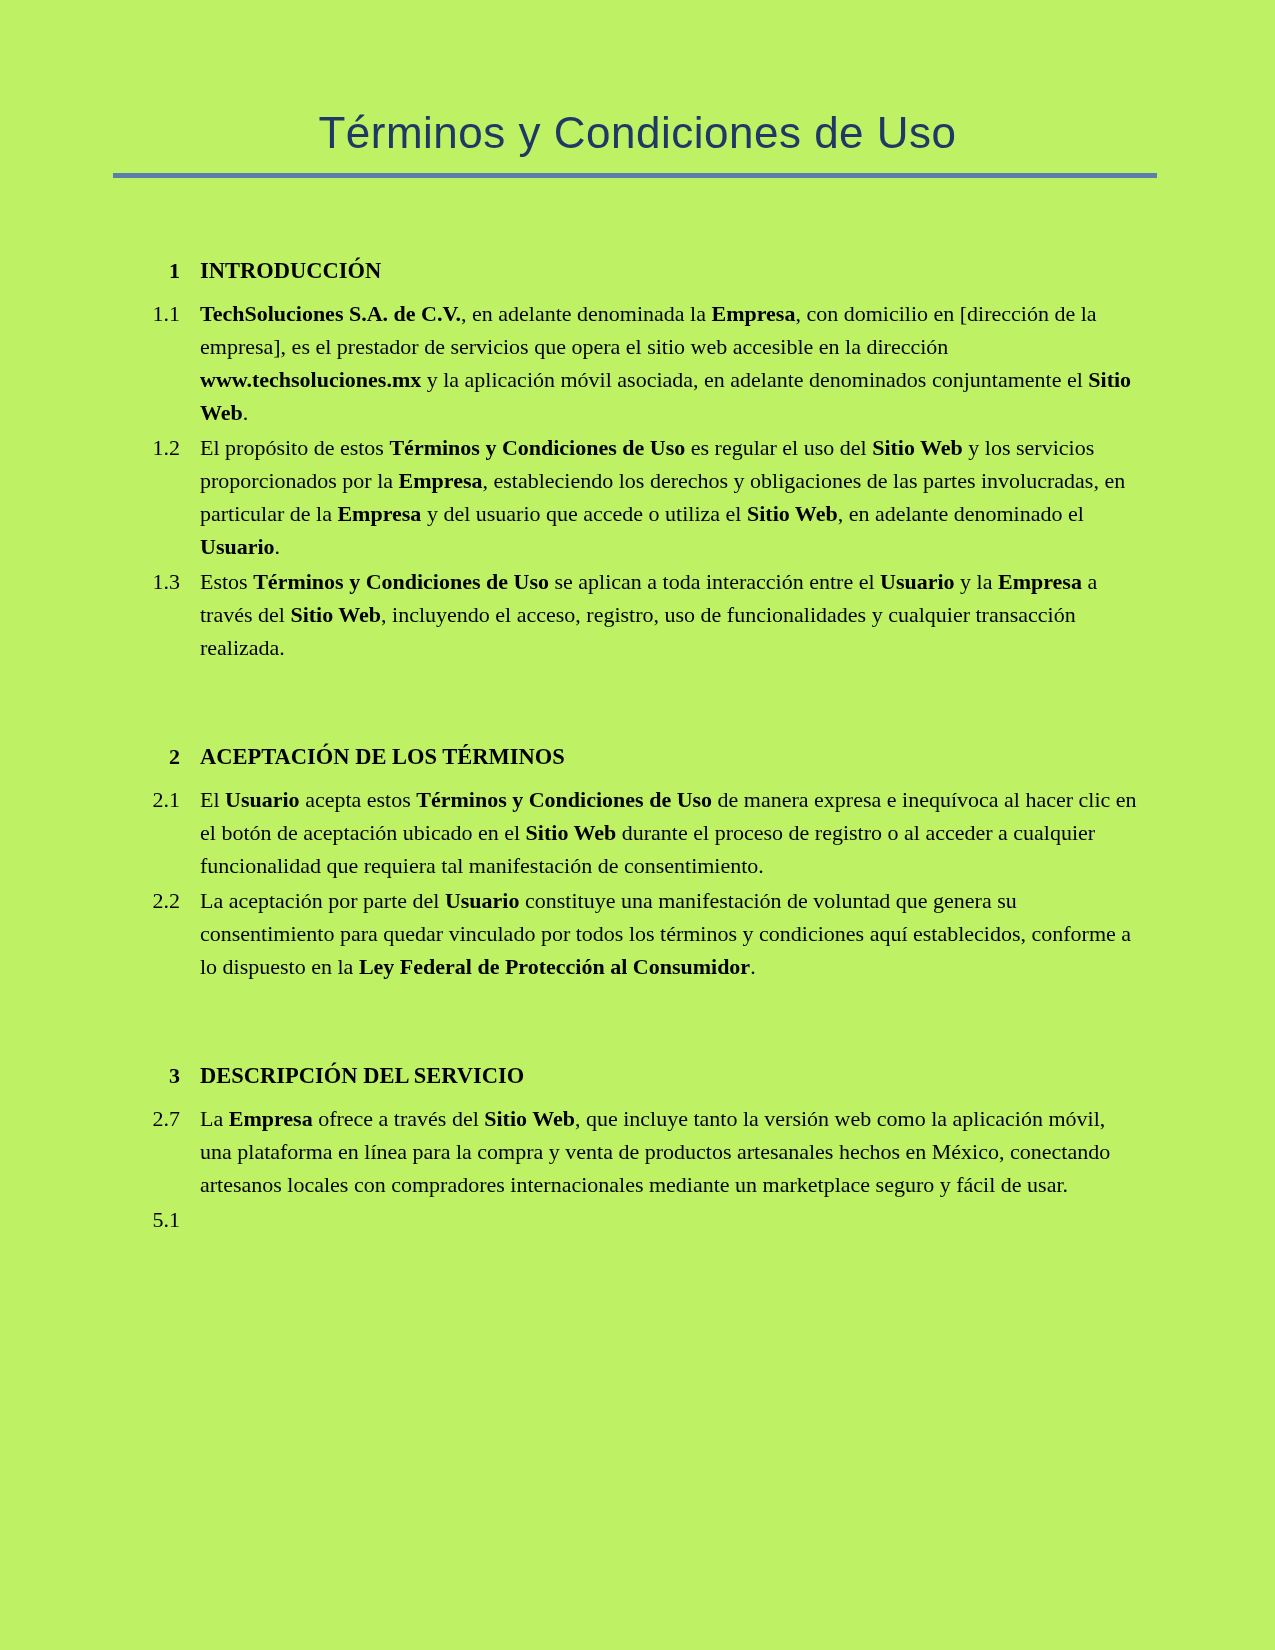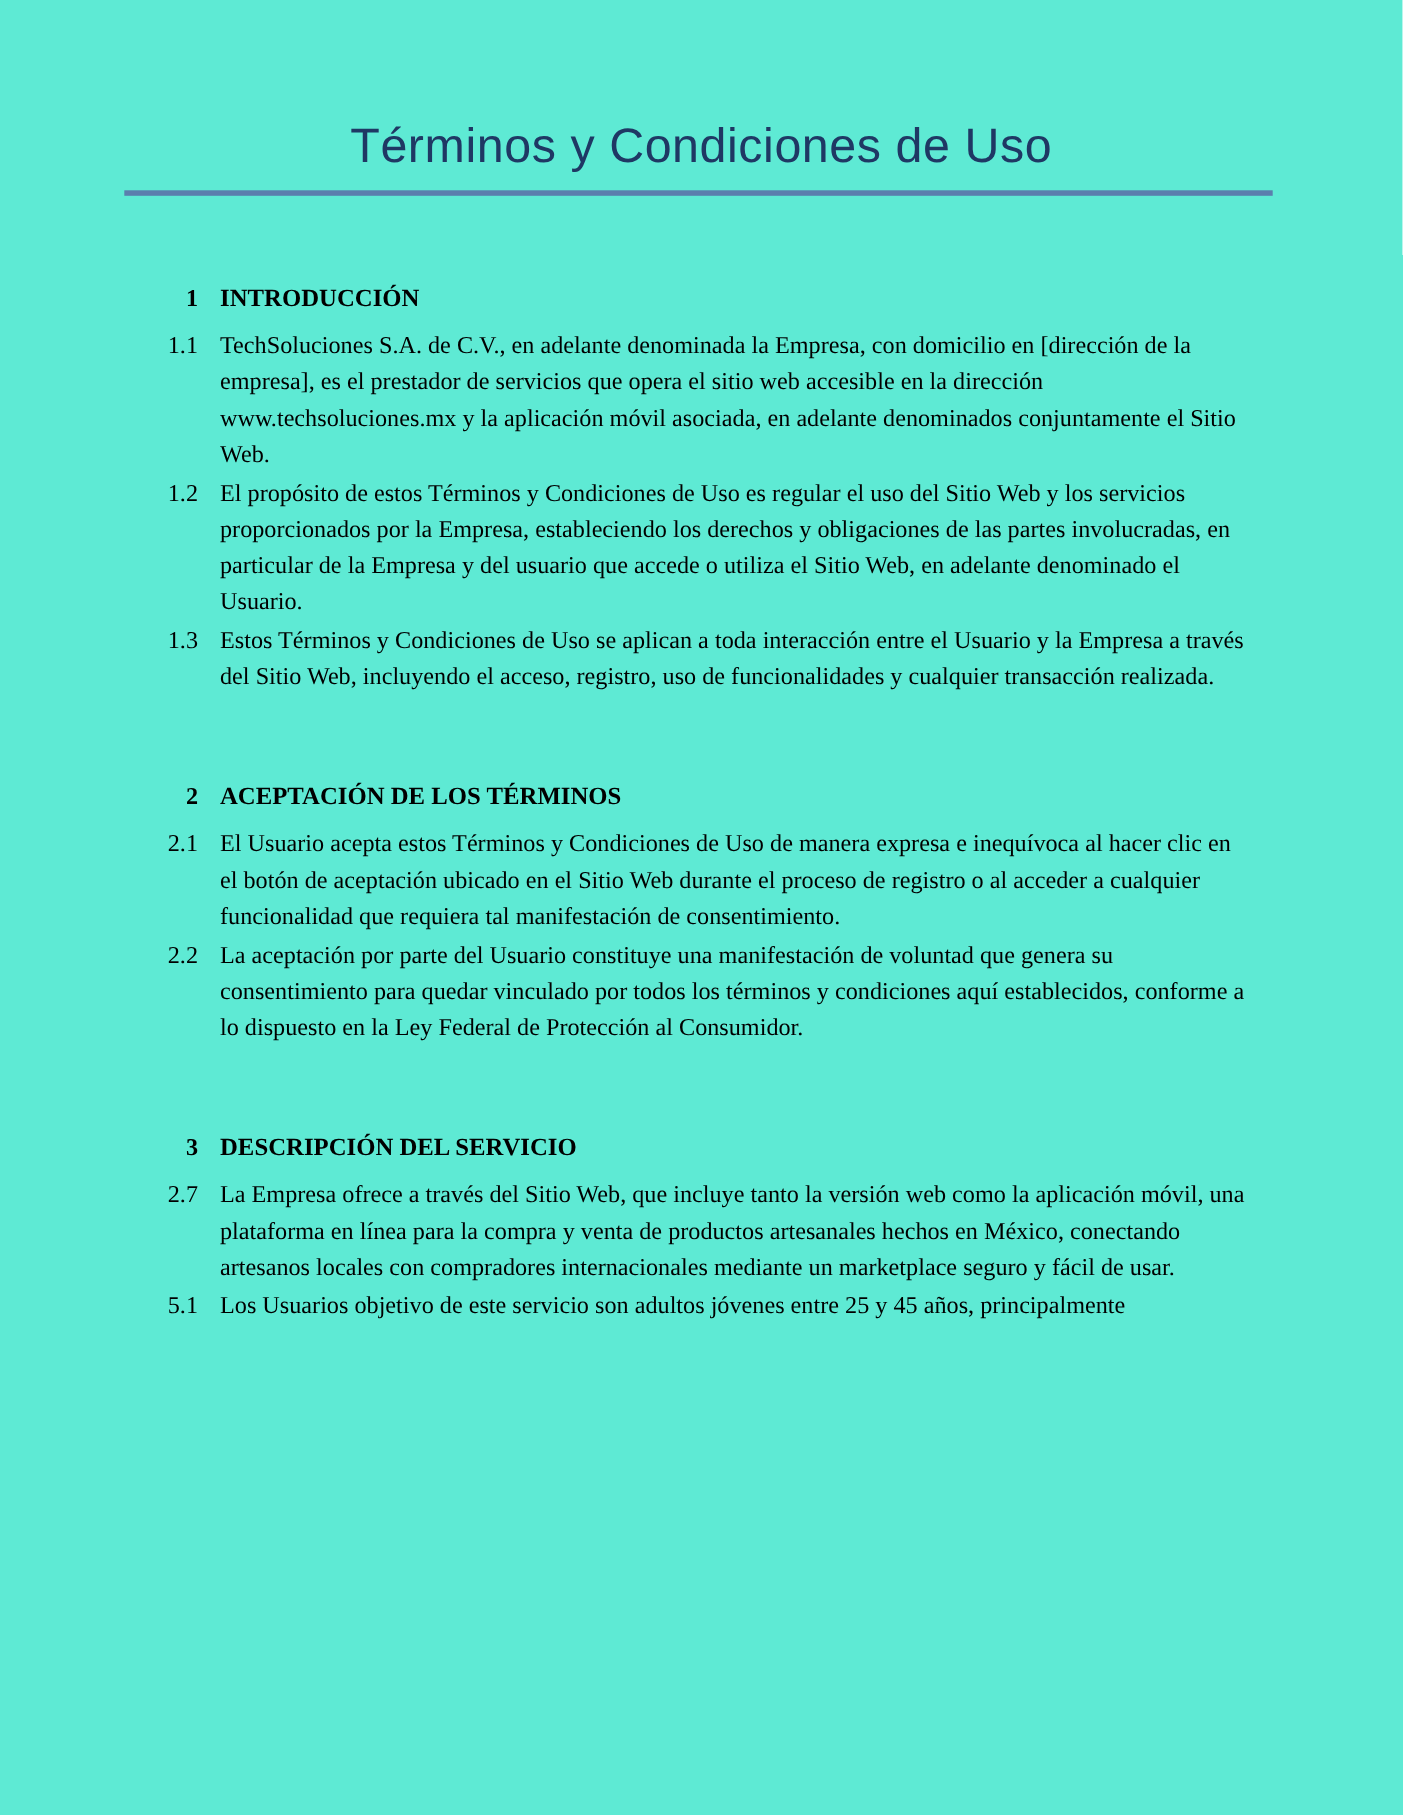"Términos y Condiciones de Uso" .page { background: #5eead4 -> #bef264 }
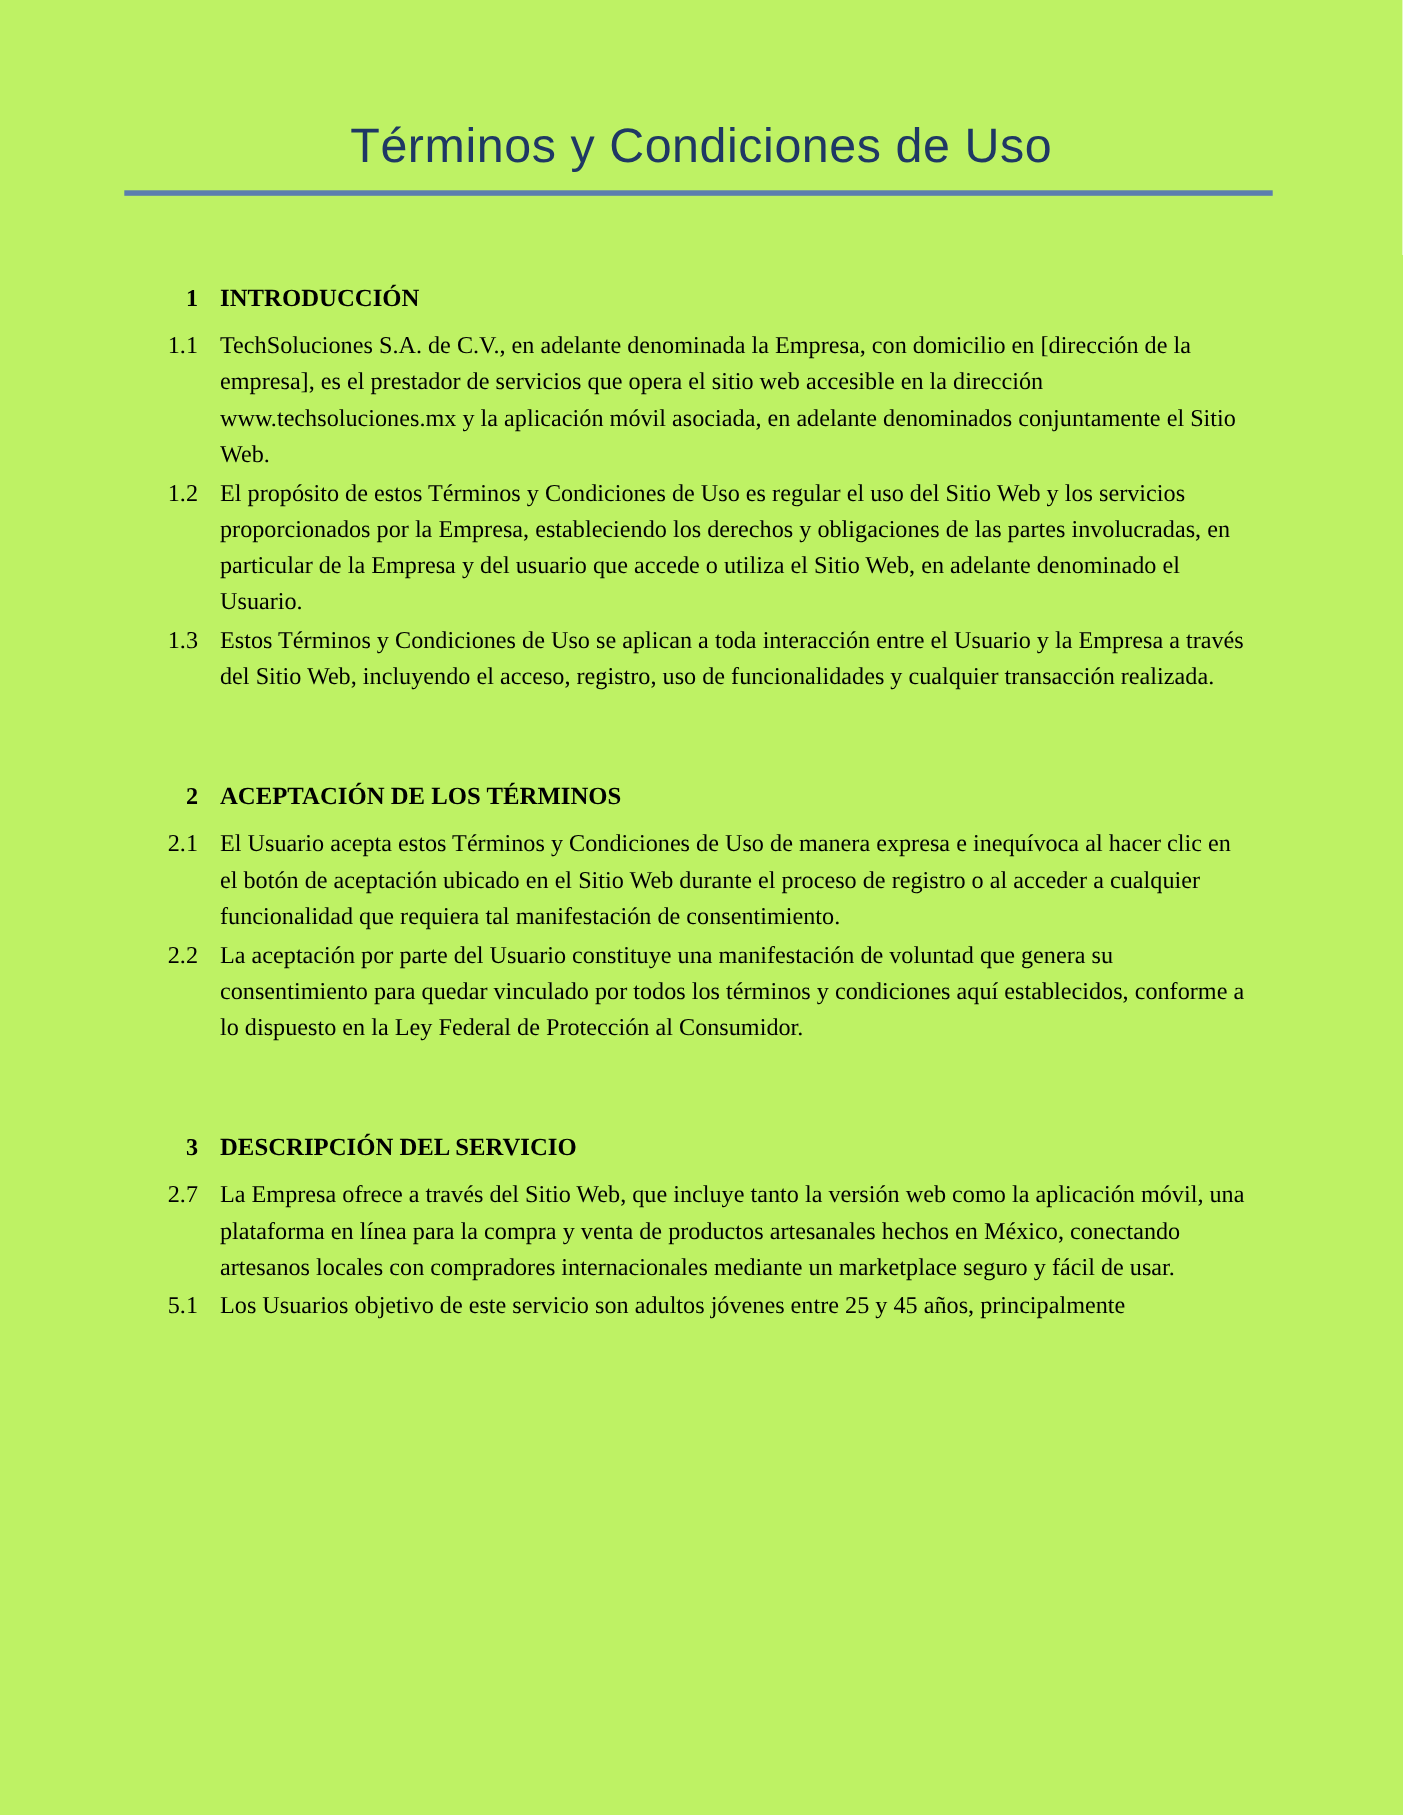"TechSoluciones S.A. de C.V." .clause-text b { font-weight: 400 -> 700 }
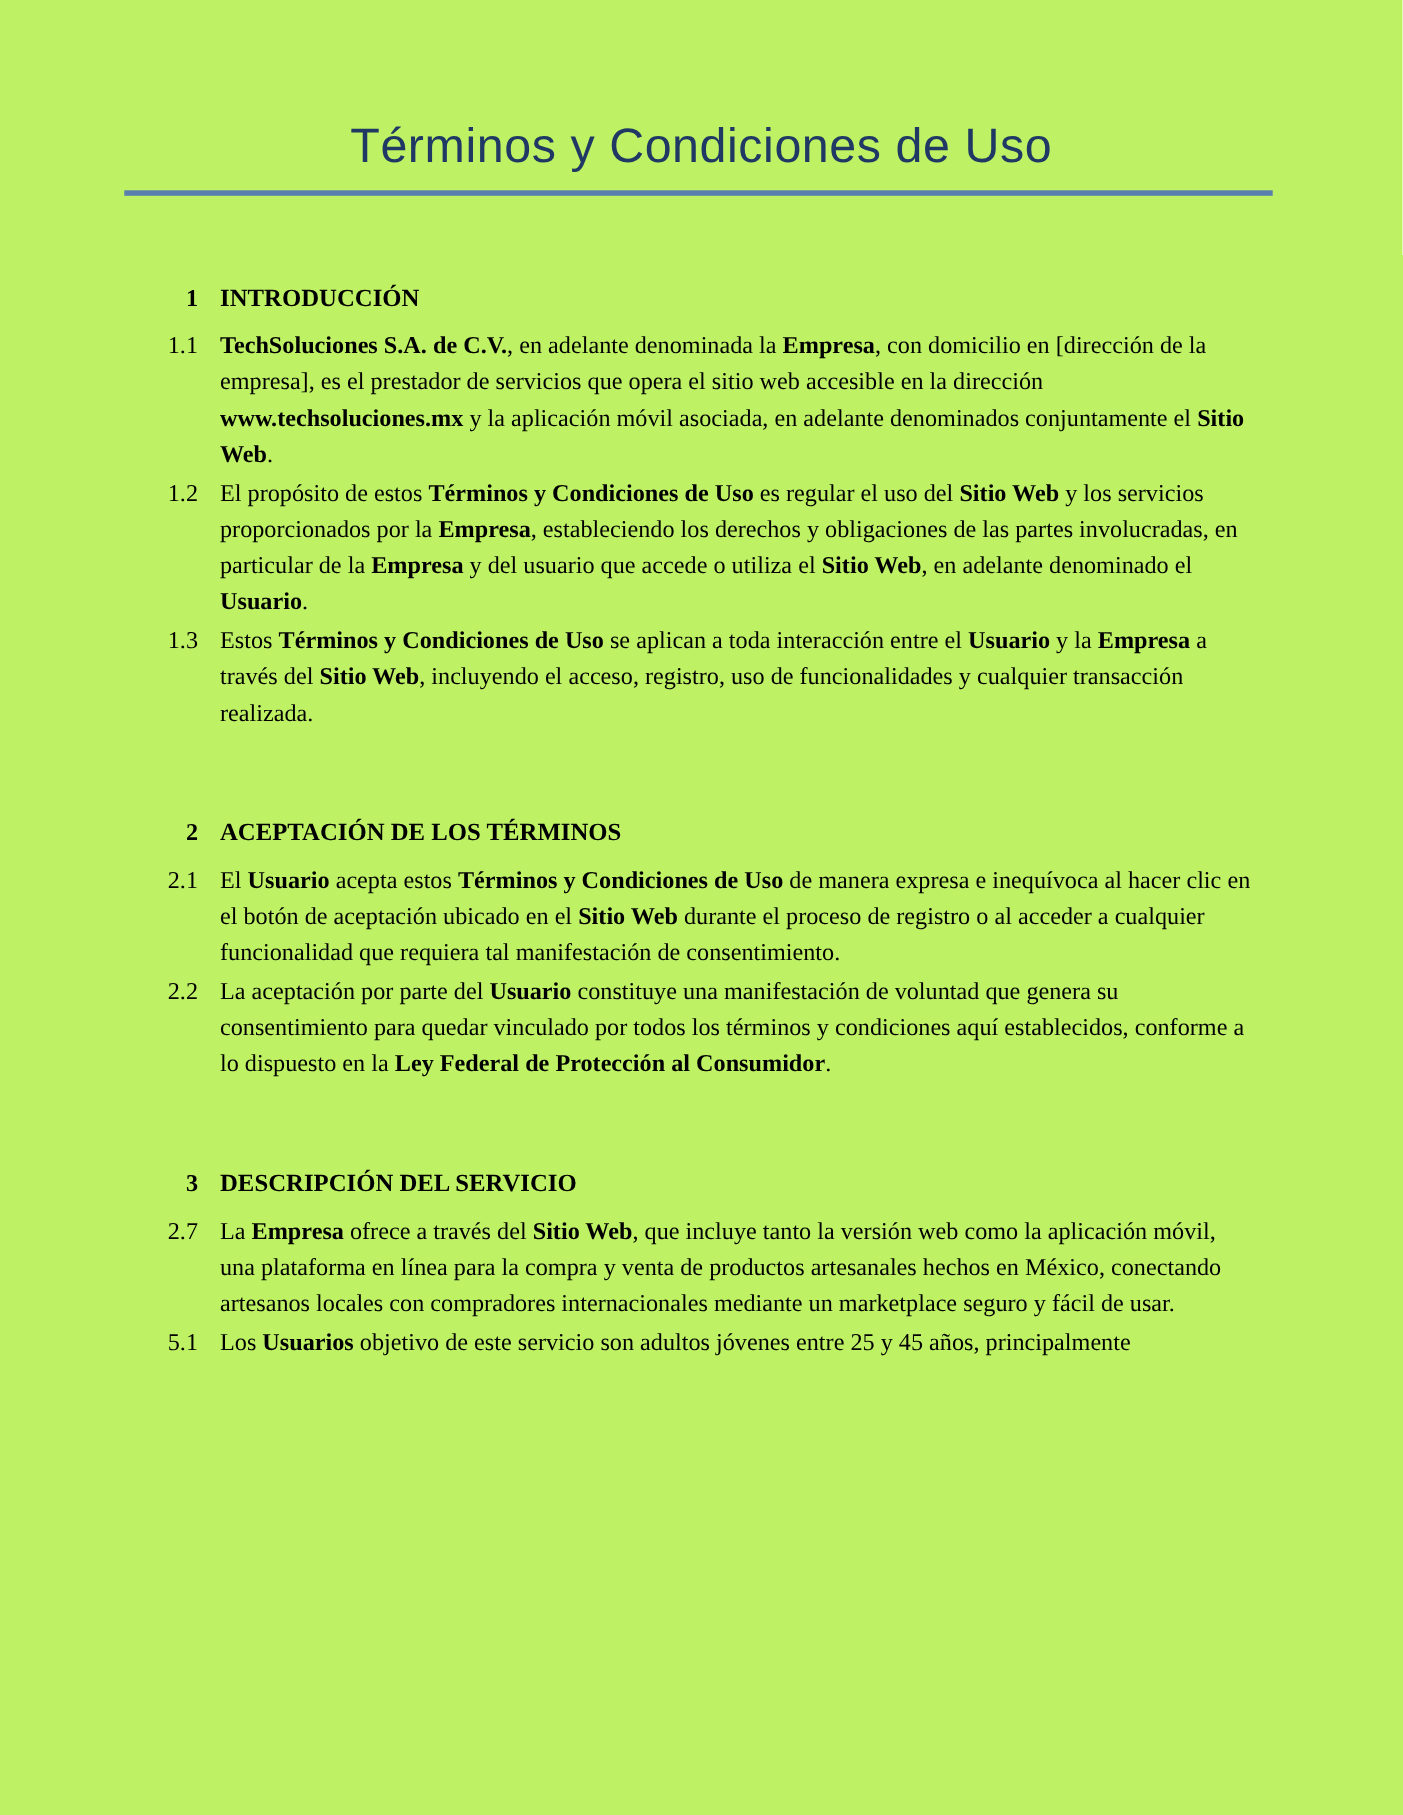"Los Usuarios objetivo de este" p.clause-text { html: <p>Los <b>Usuarios</b> objetivo de este servicio son adultos jóvenes entre 25 y 45 años, principalmente</p> -> none }
